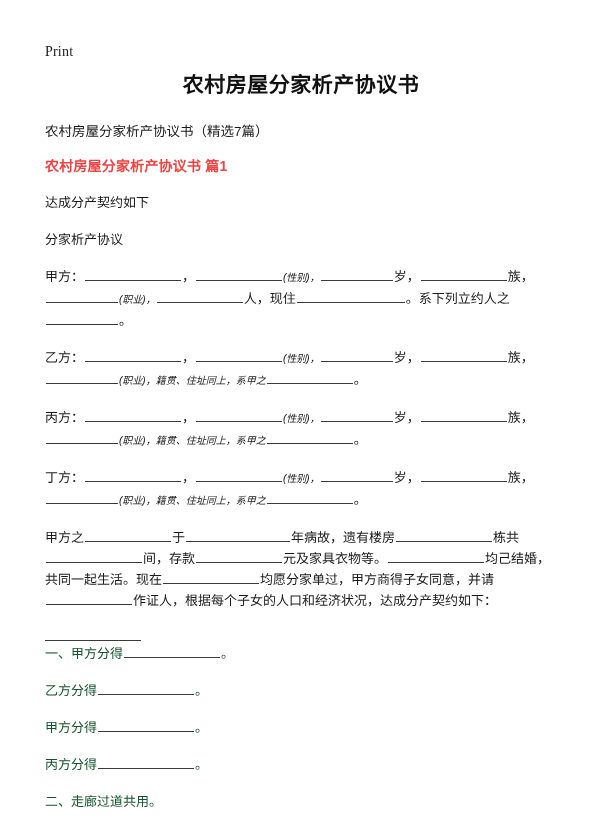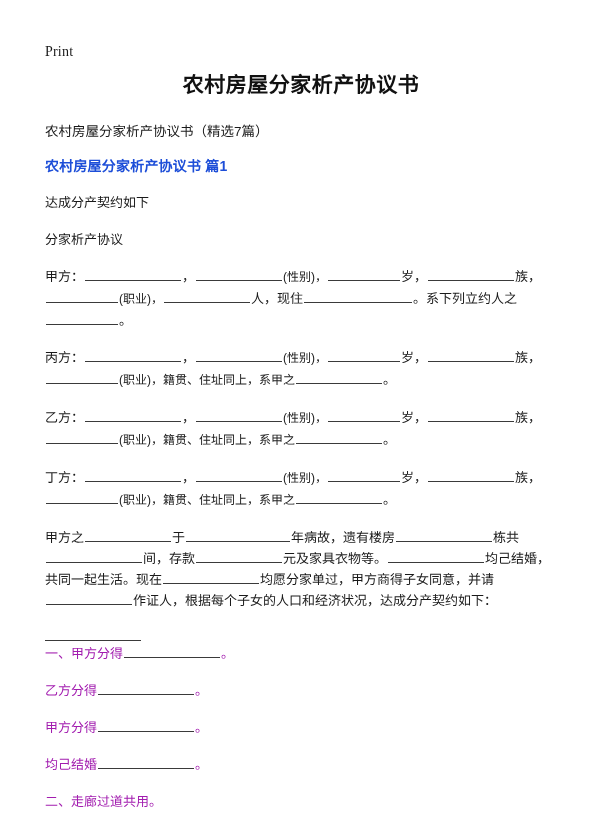"农村房屋分家析产协议书 篇1" .section-heading { color: #1d4ed8 -> #ef4444 }
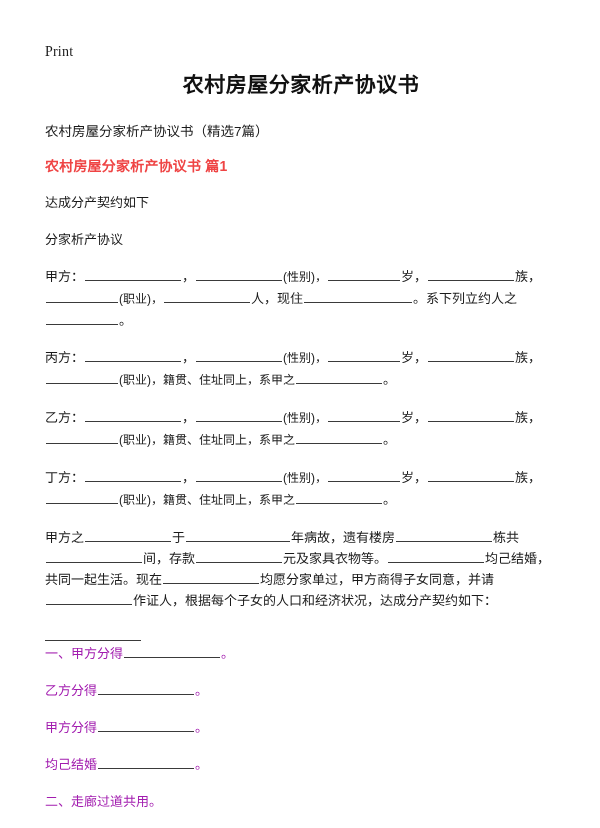"(性别)，" .note { font-size: 12px -> 10px; font-style: none -> italic }
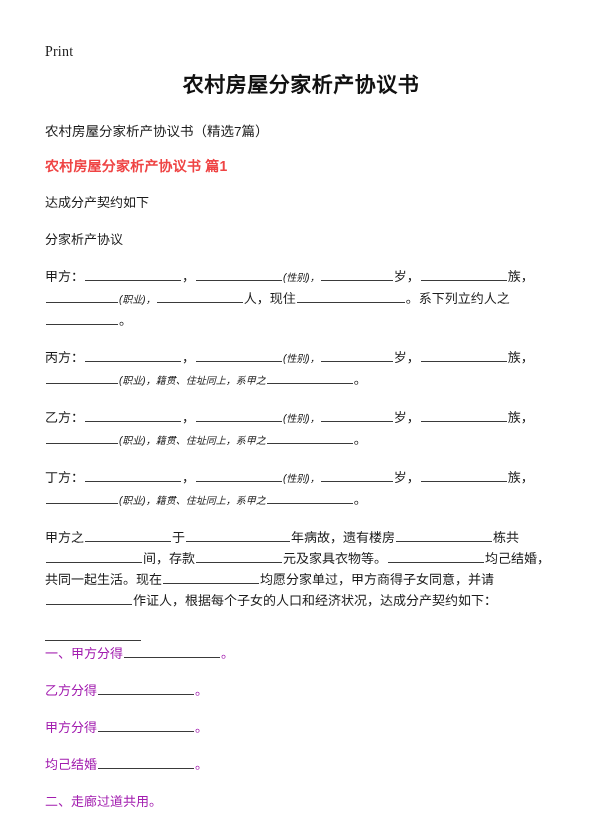"丙方： ， (性别)， 岁， 族，(职业)，籍贯、住址同上，系甲之" p.para { order: before "乙方： ， (性别)， 岁， 族，(职业)，籍贯、住址同上，系甲之" -> after "乙方： ， (性别)， 岁， 族，(职业)，籍贯、住址同上，系甲之" }
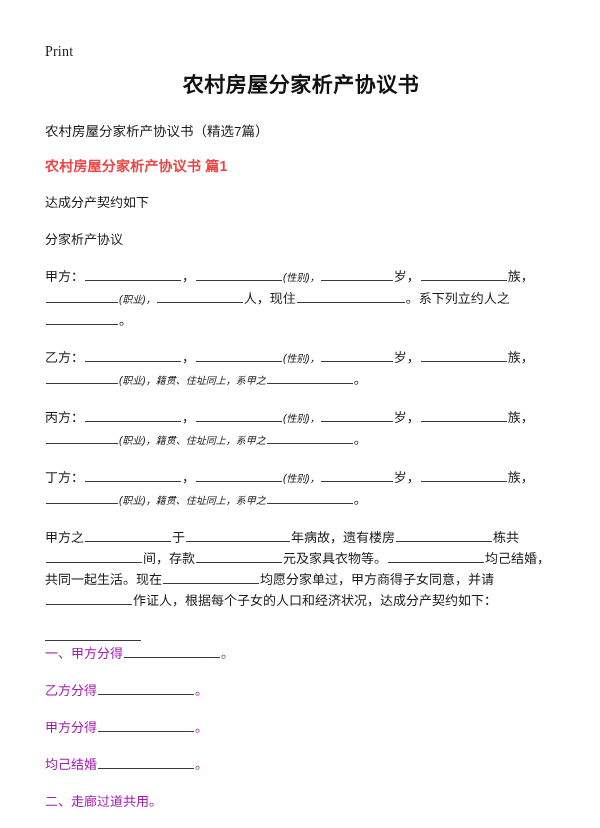"一、甲方分得 。" .list-item { color: #a21caf -> #14532d }
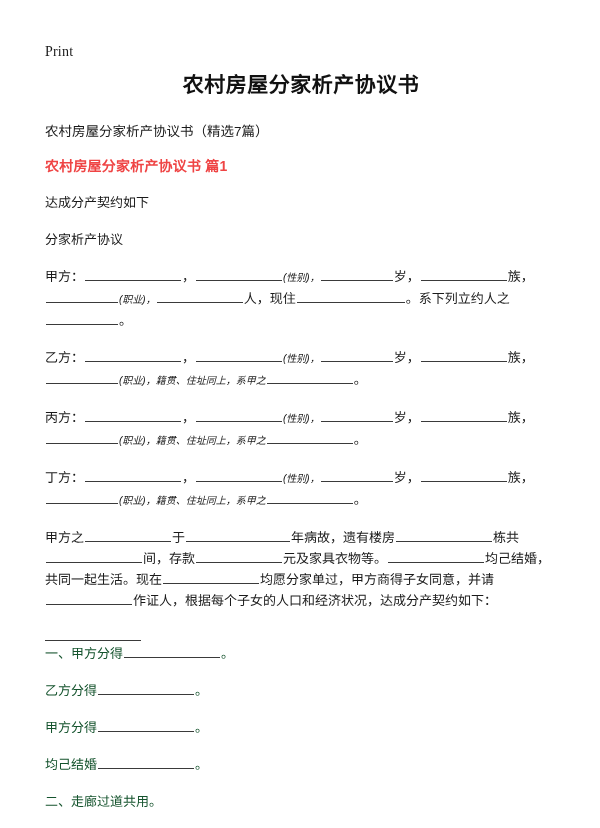"均己结婚" span { text: 均己结婚 -> 丙方分得 }
